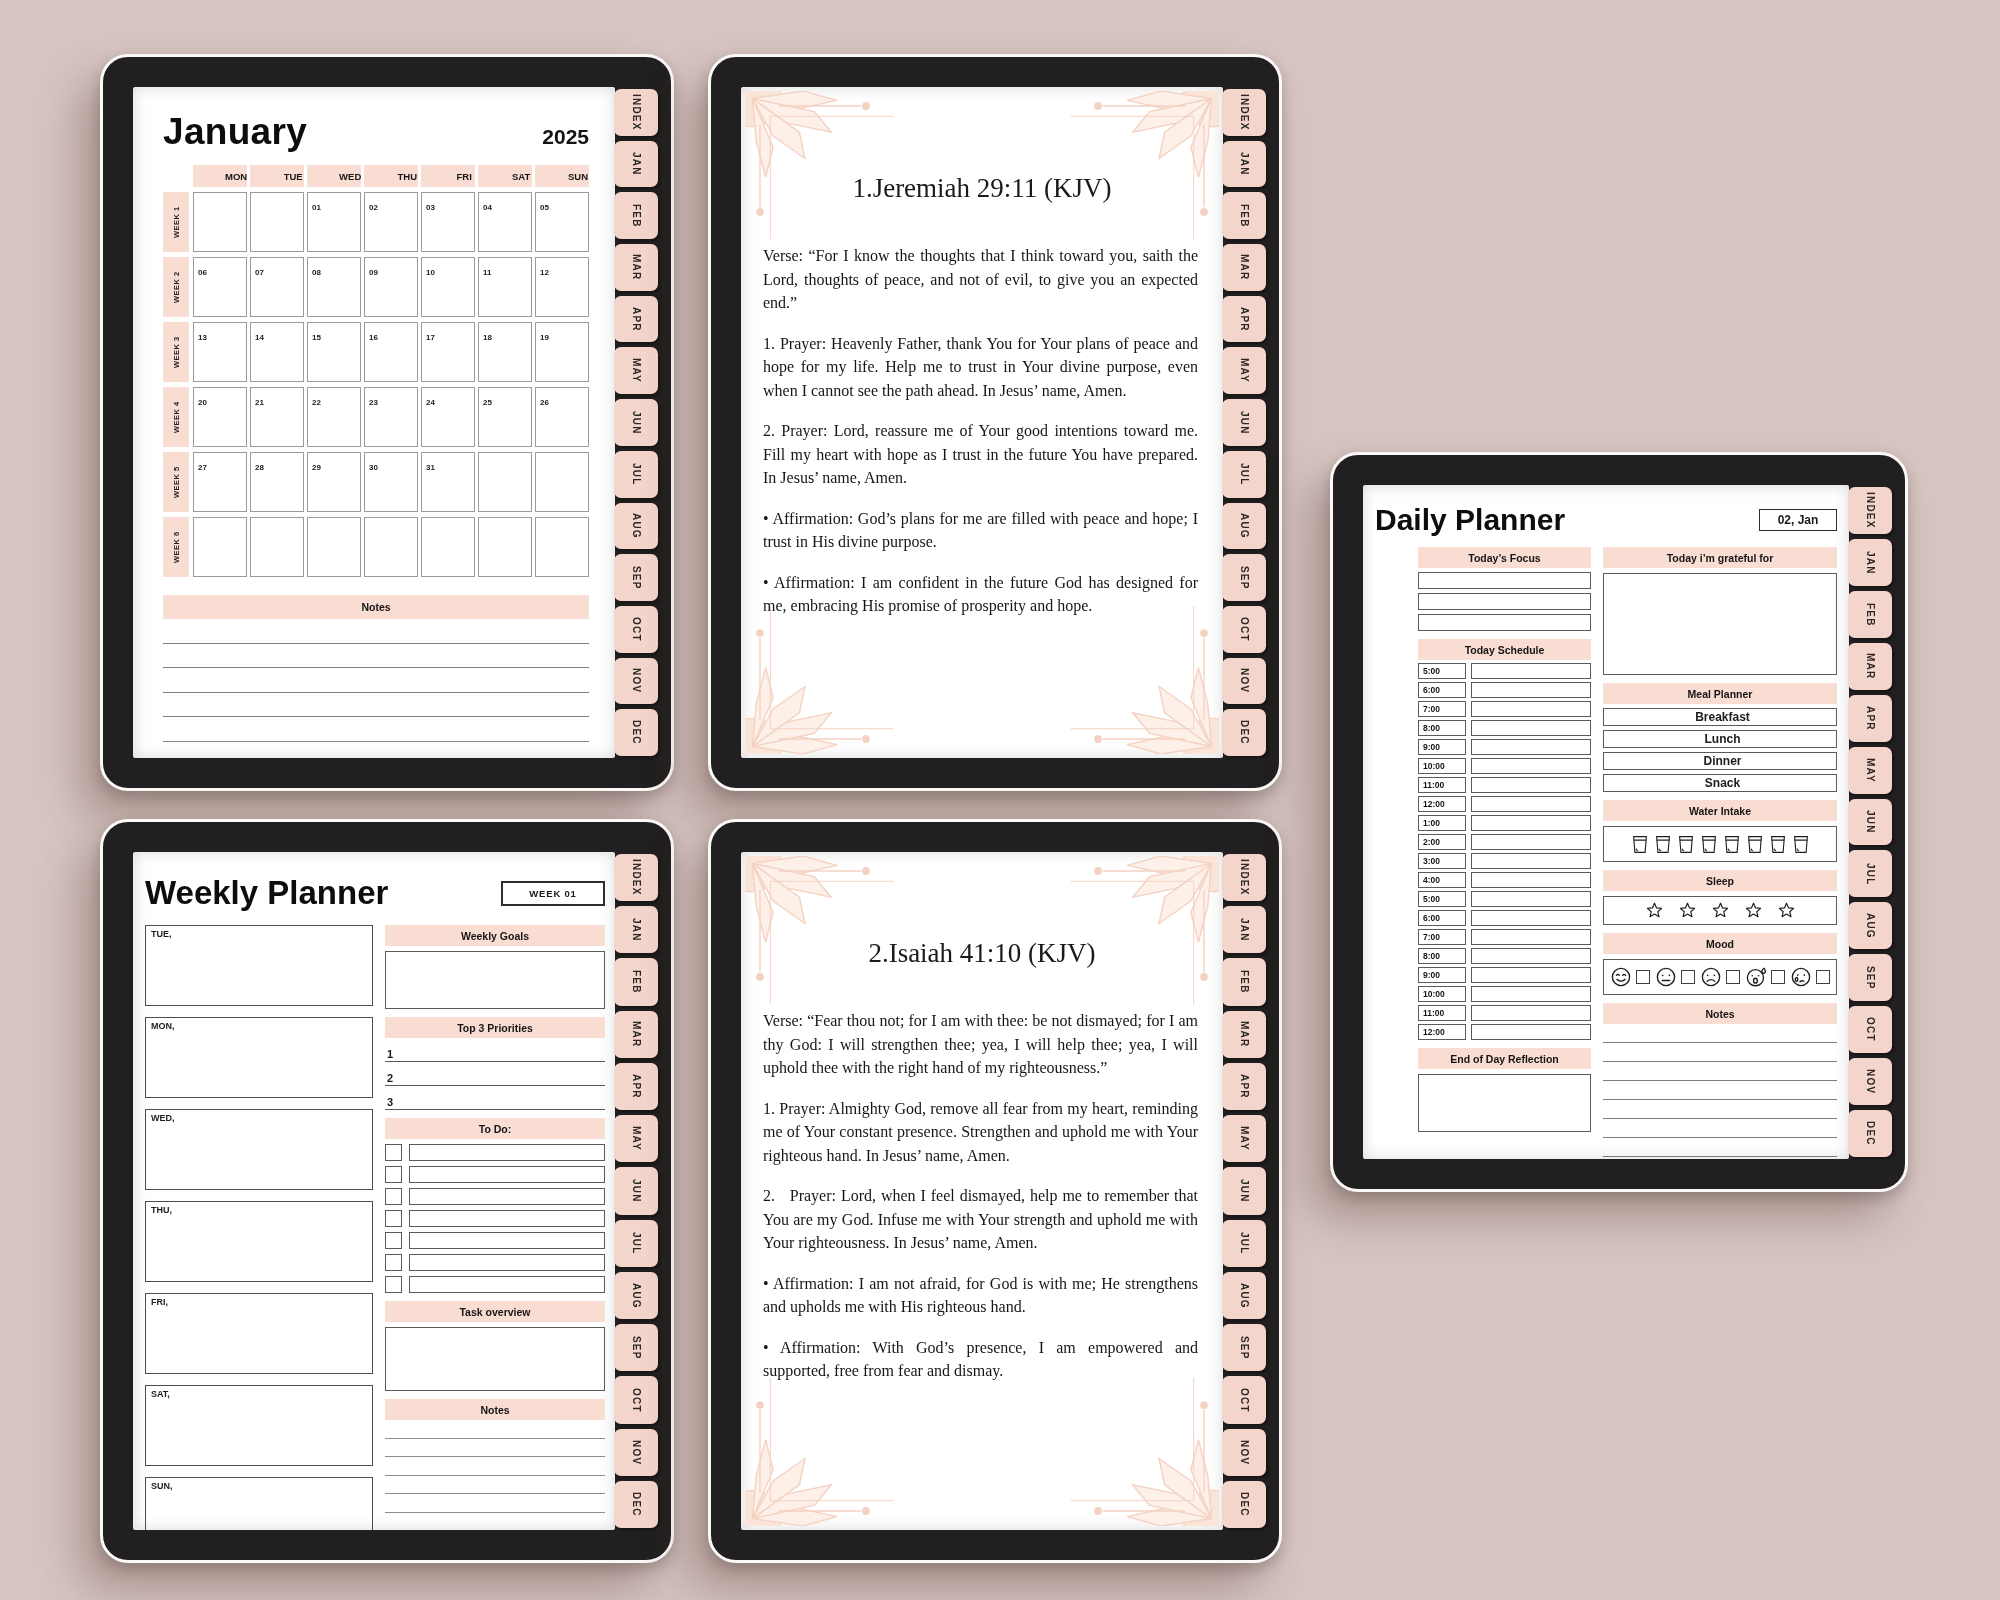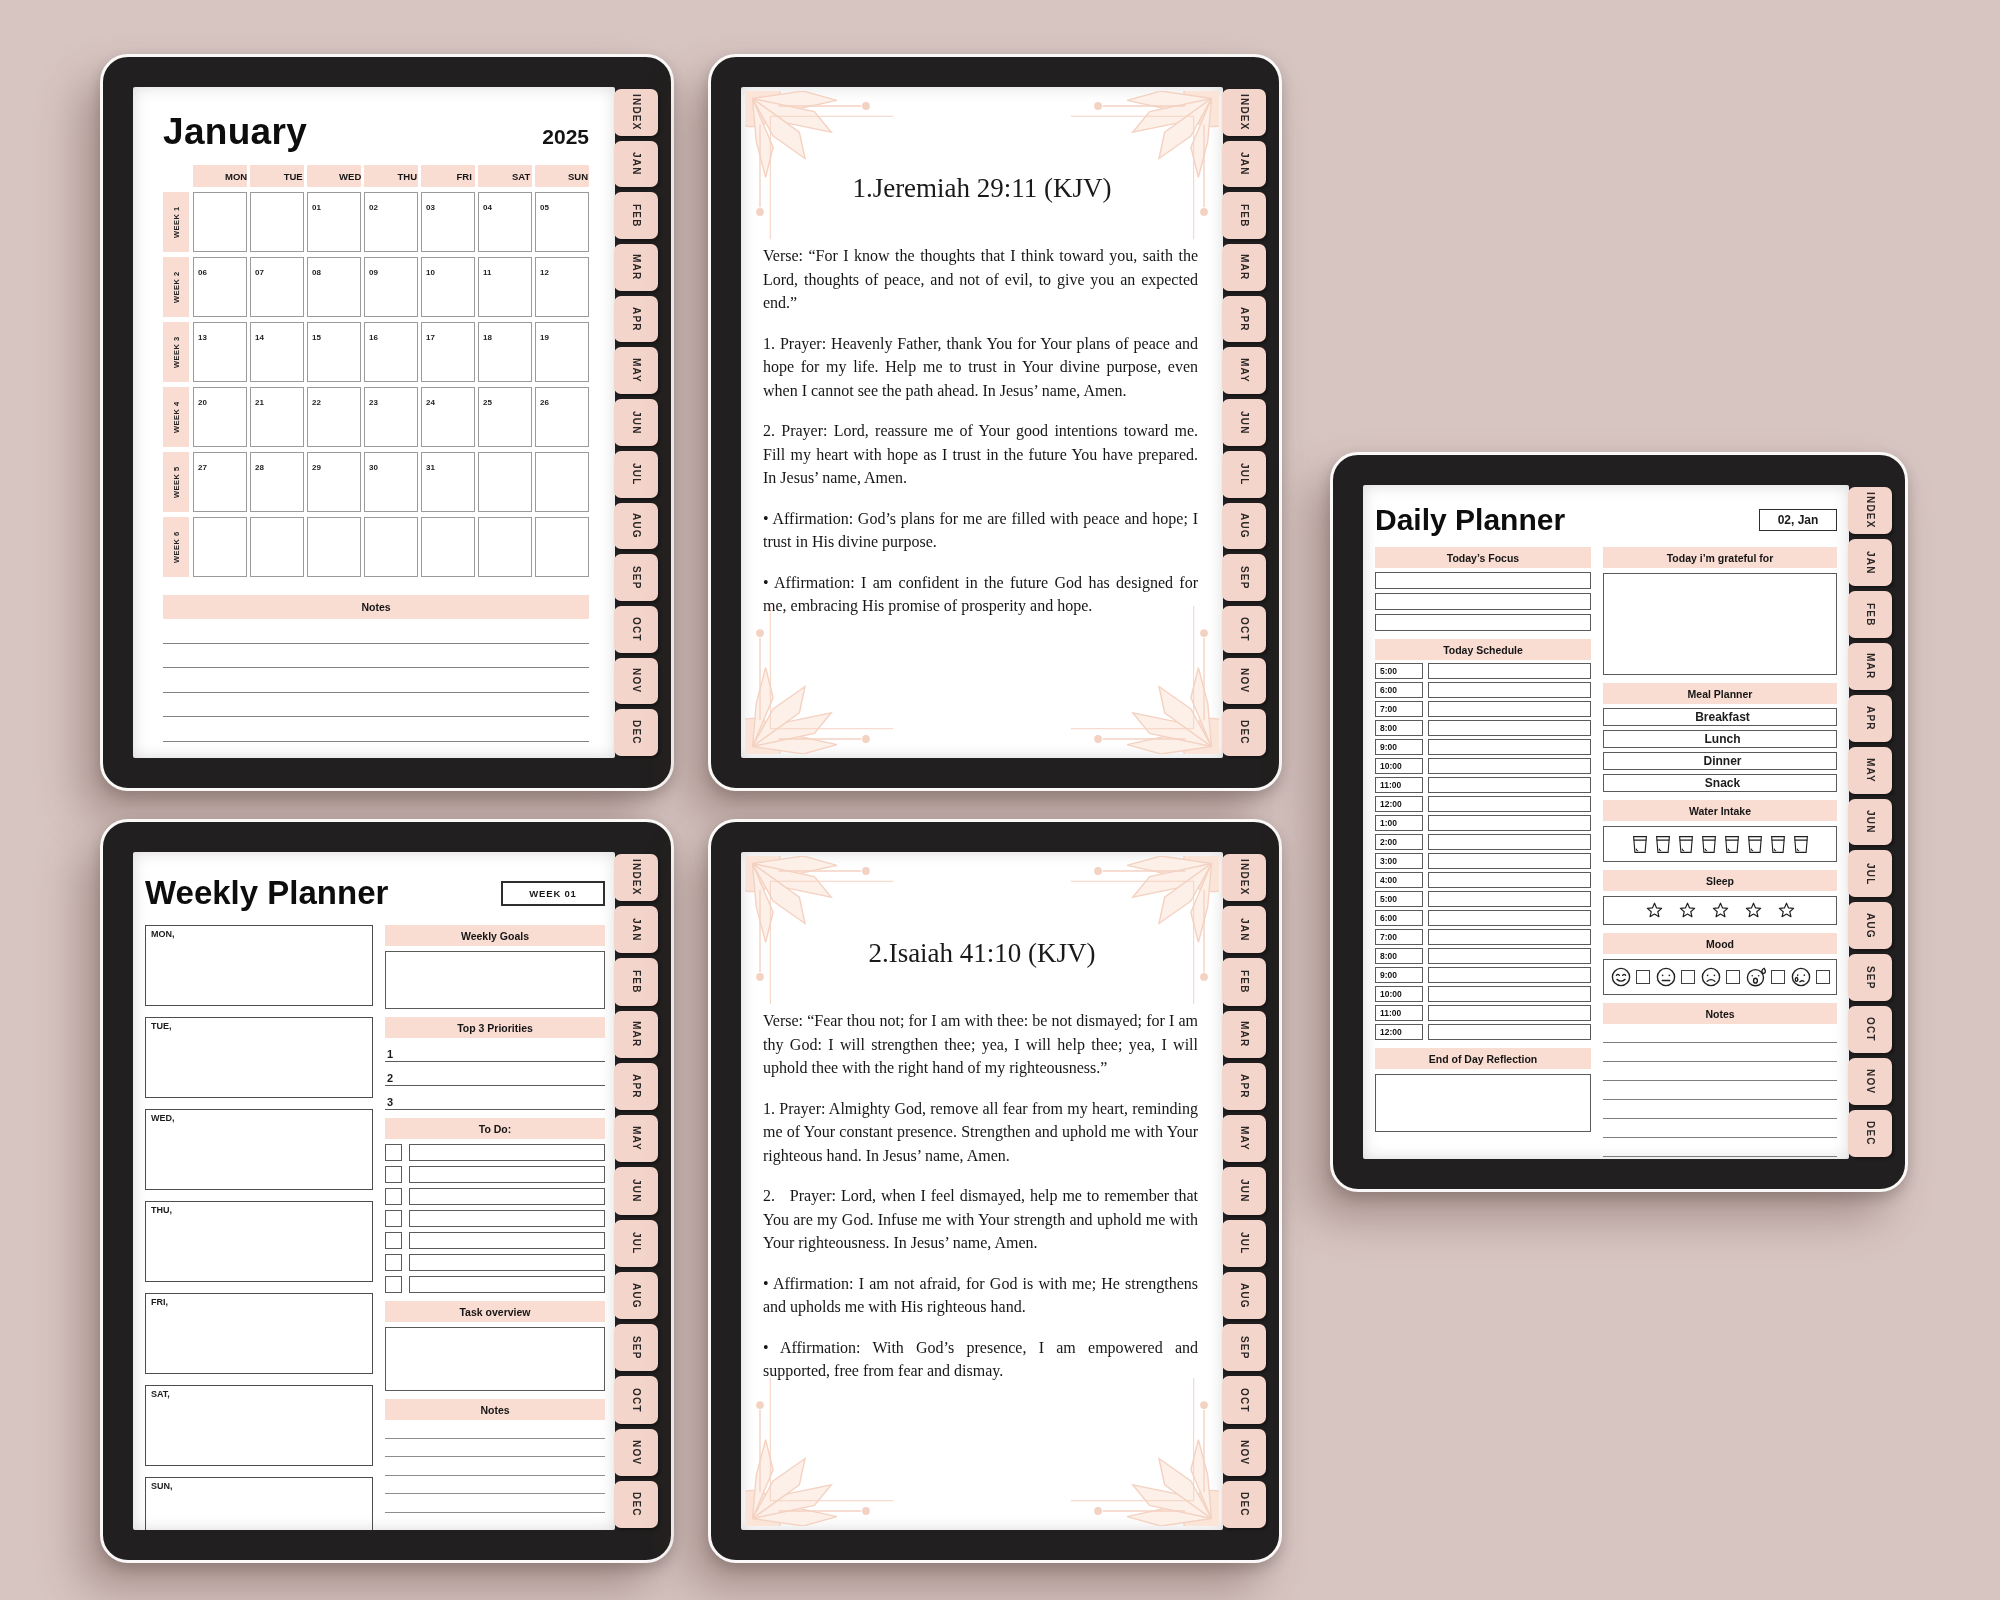"Today’s Focus" .dp-left { margin-left: none -> 43px }
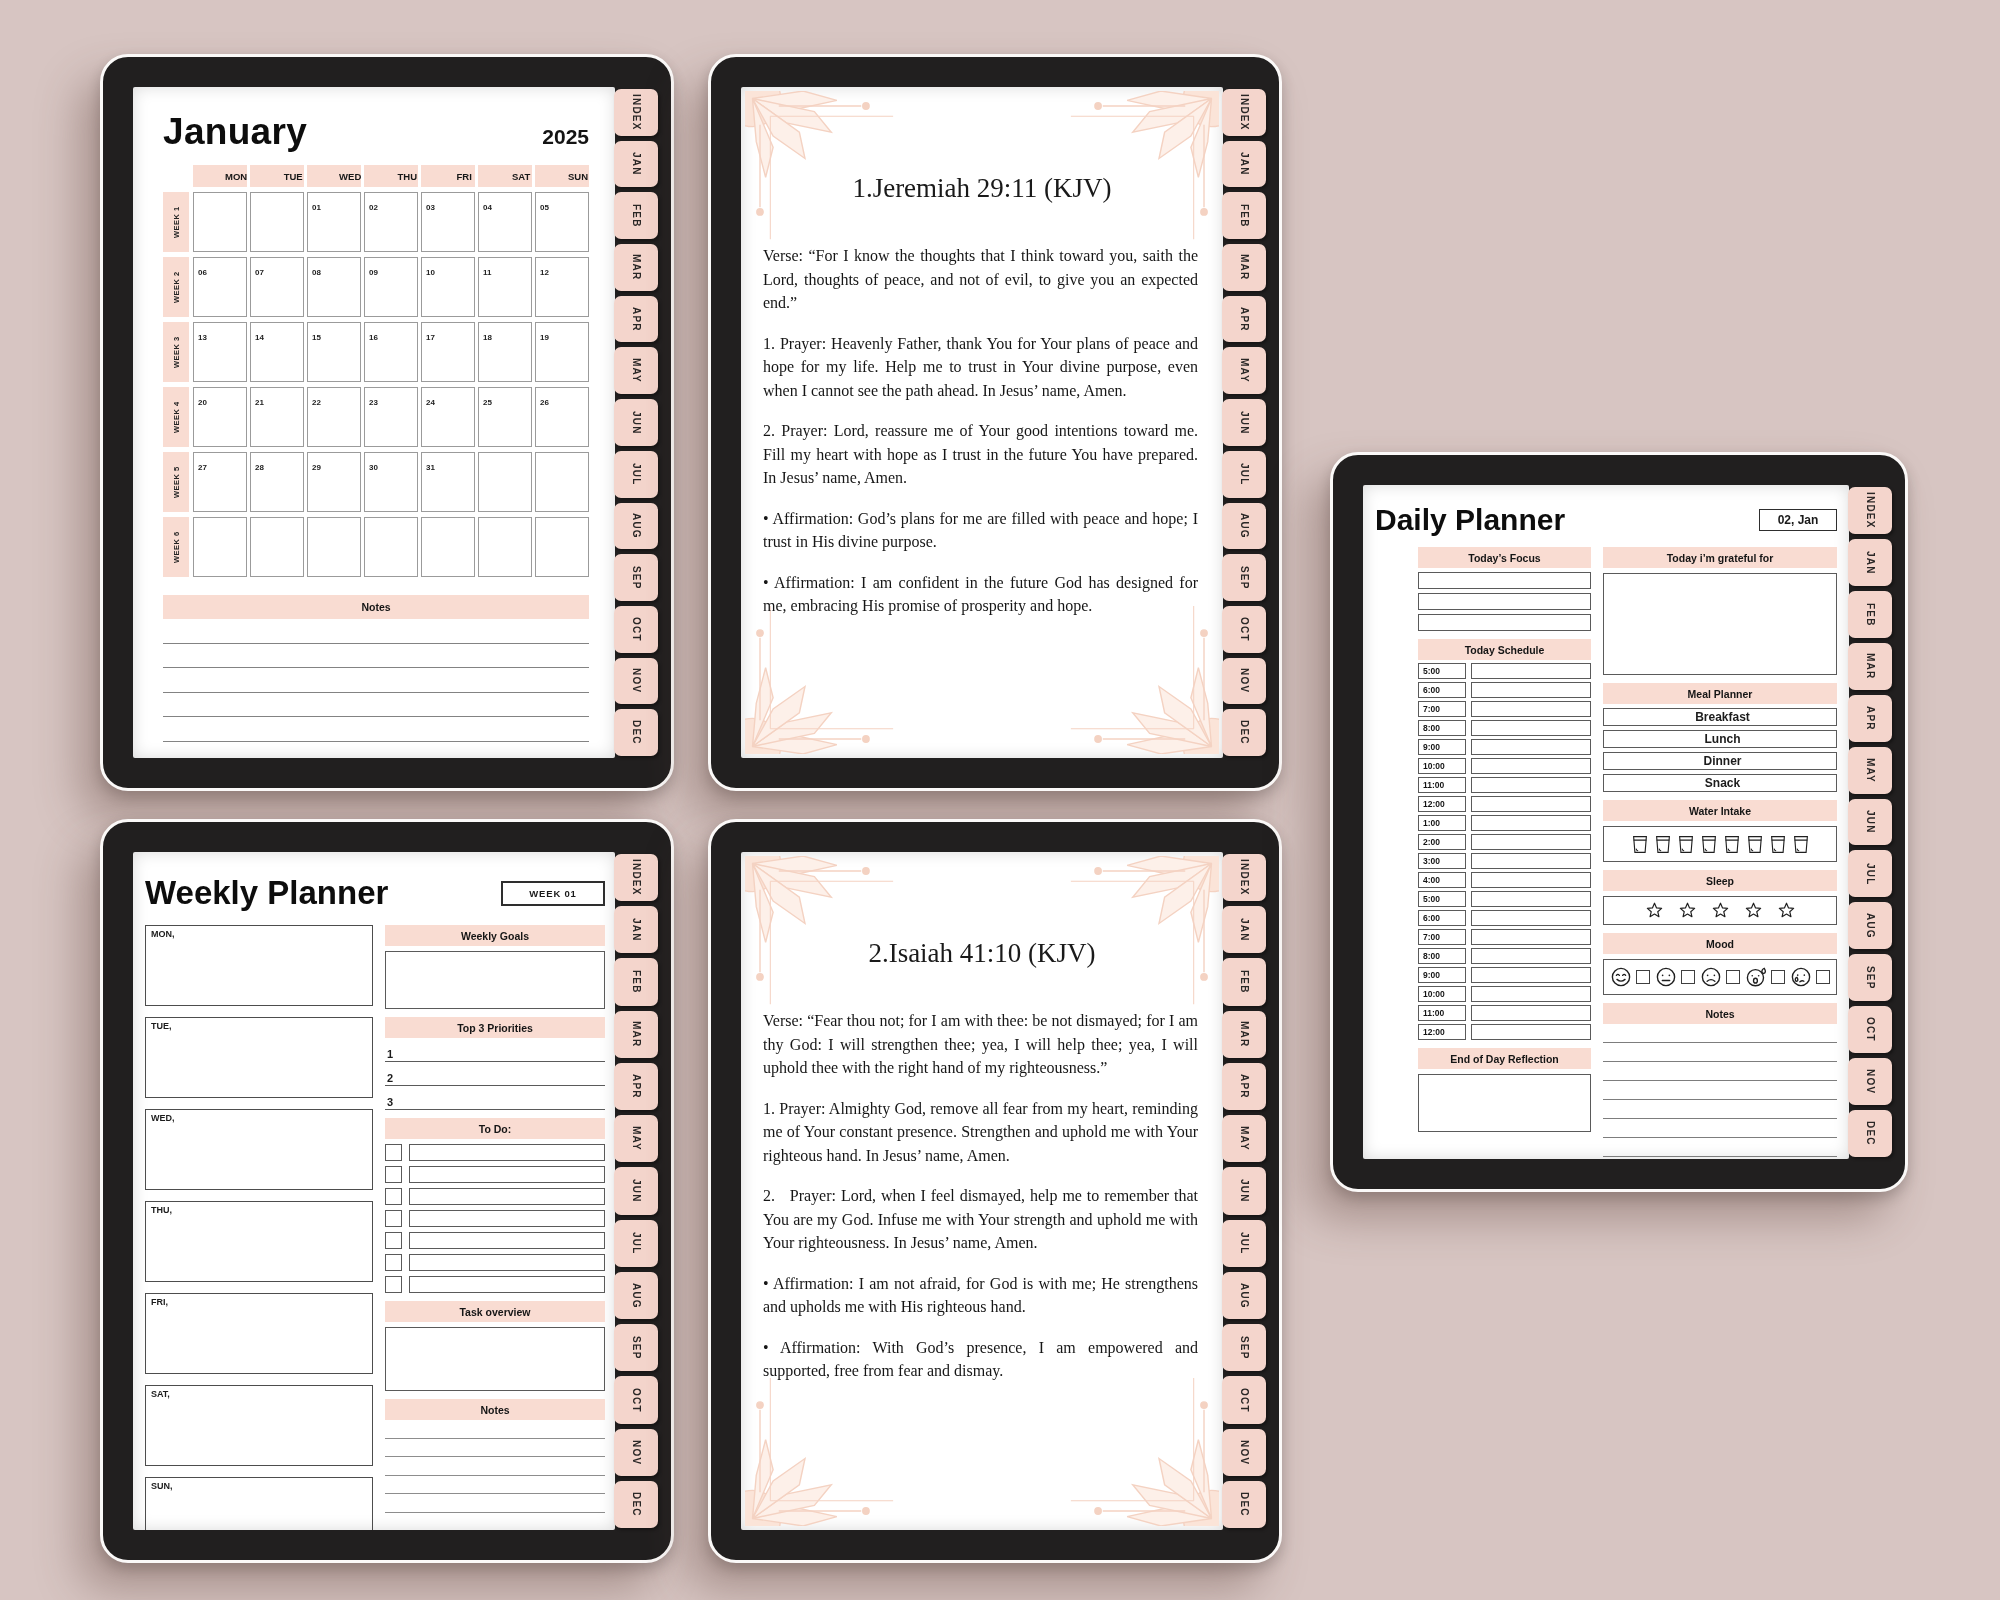"MON," div.wk-daybox { order: before "TUE," -> after "TUE," }
